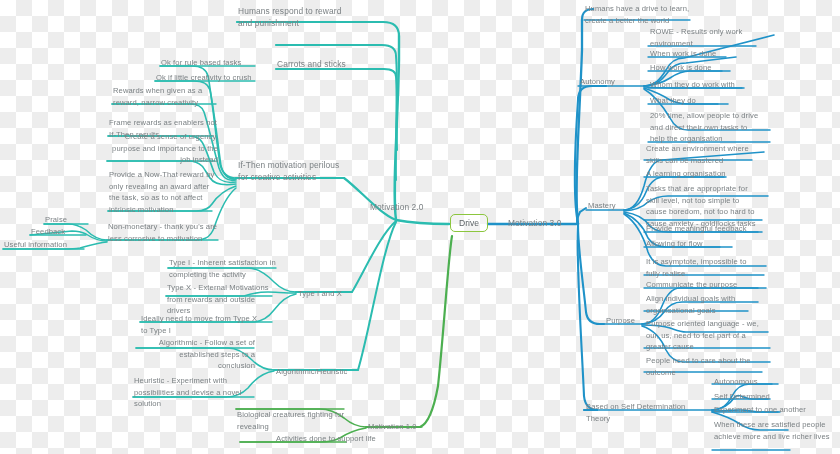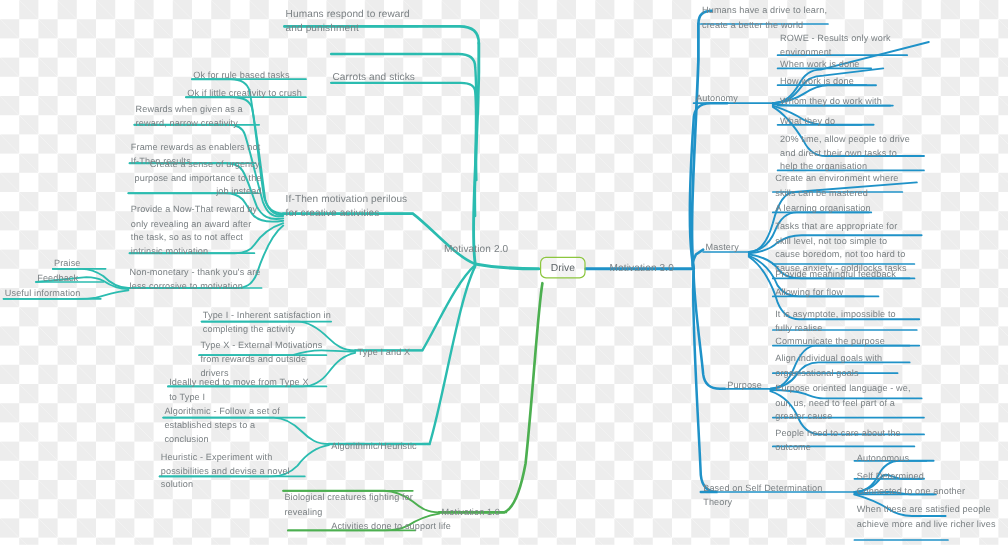"Algorithmic - Follow a set" div.node { left: 137px -> 149px; text-align: none -> right }
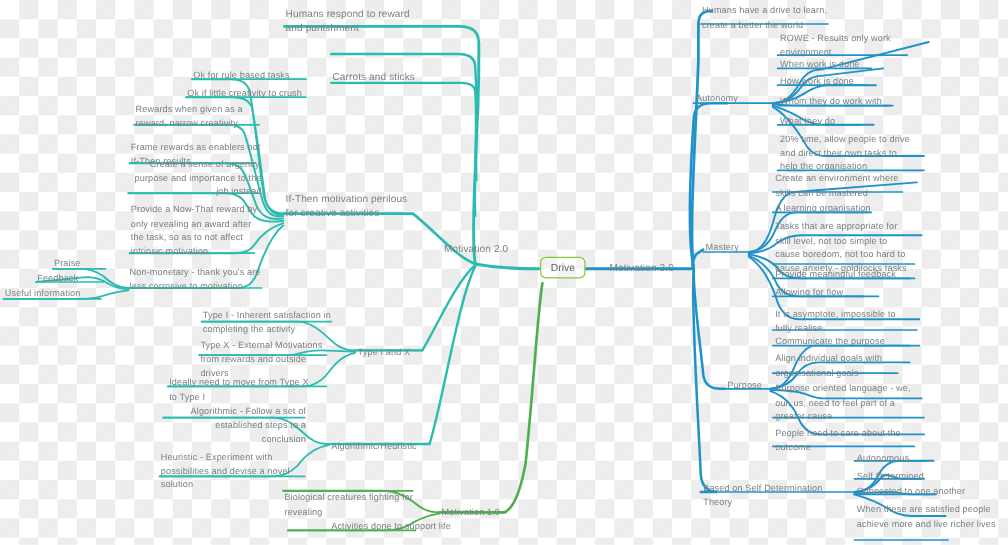"Connected to one another" div.node { text: Connected -> Experiment }
